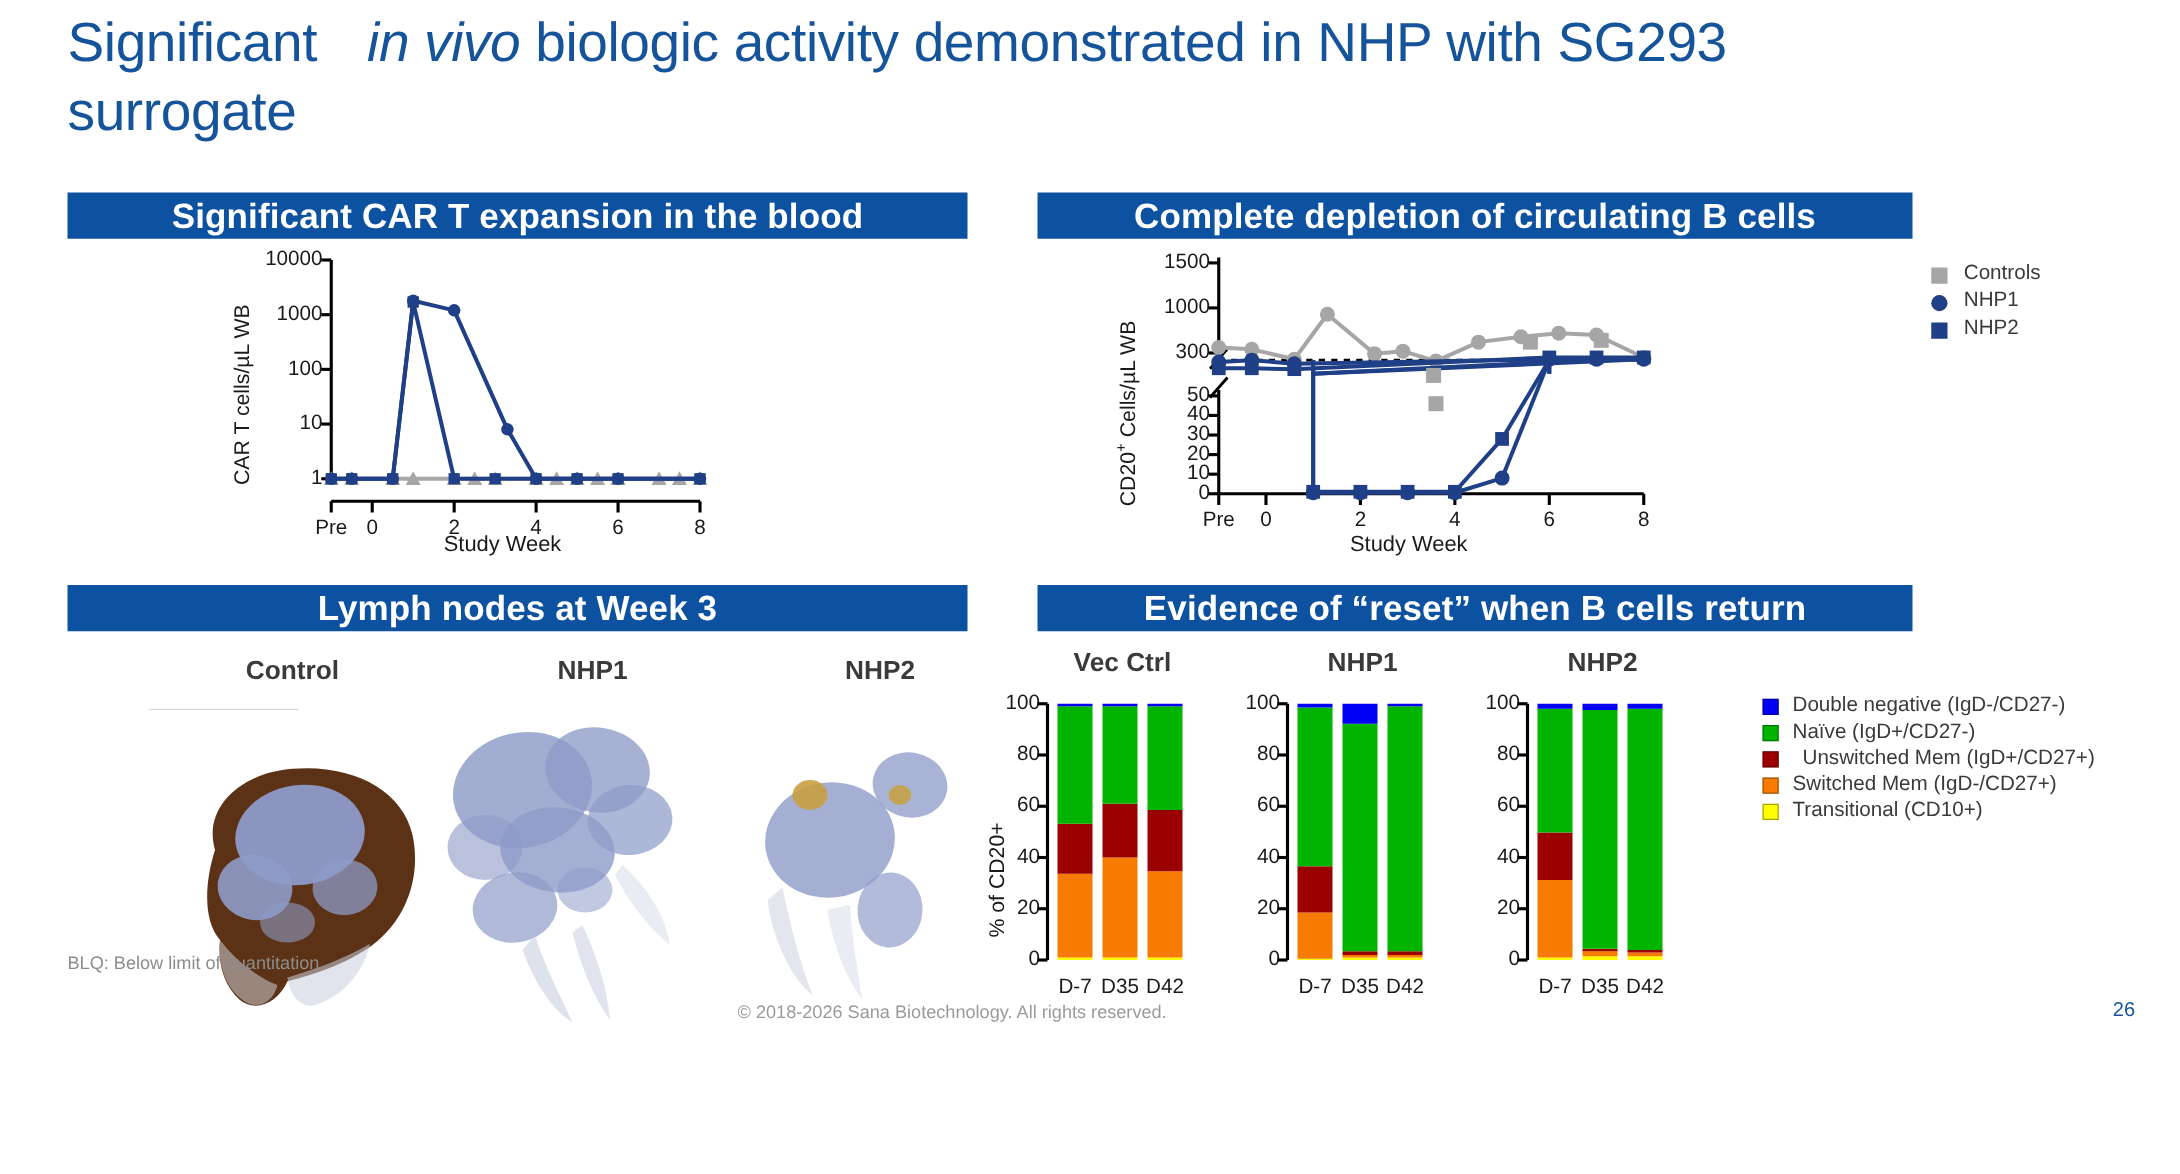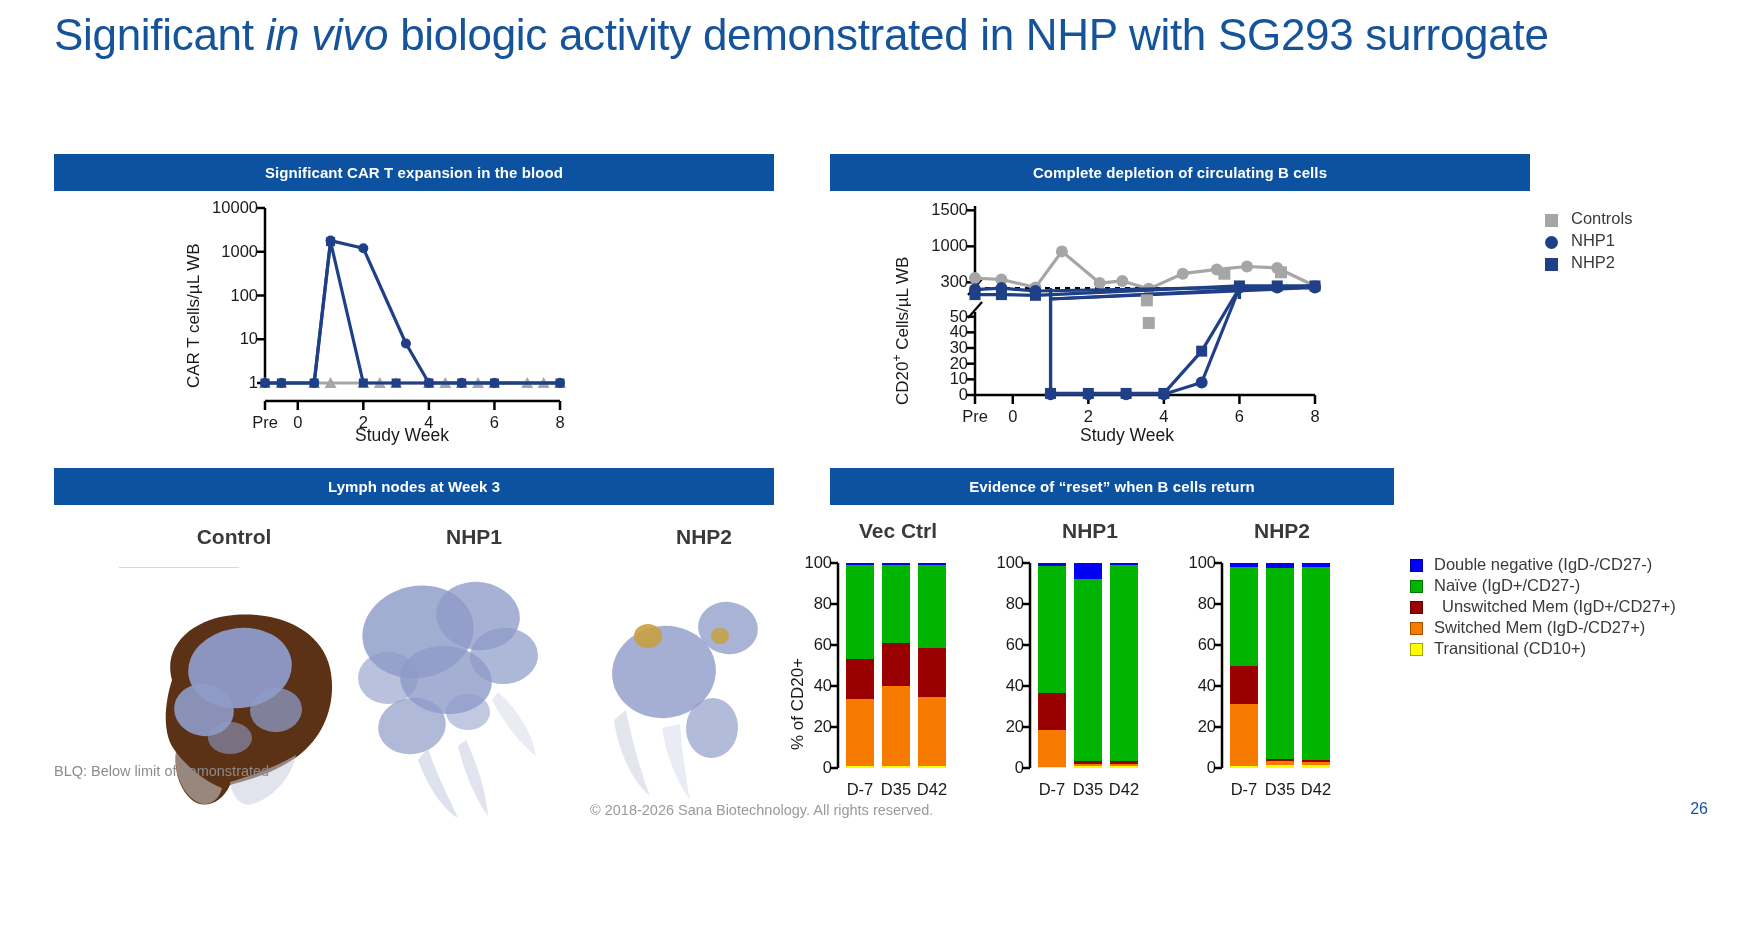"in vivo" .slide-title .it { margin-left: none -> 28px }
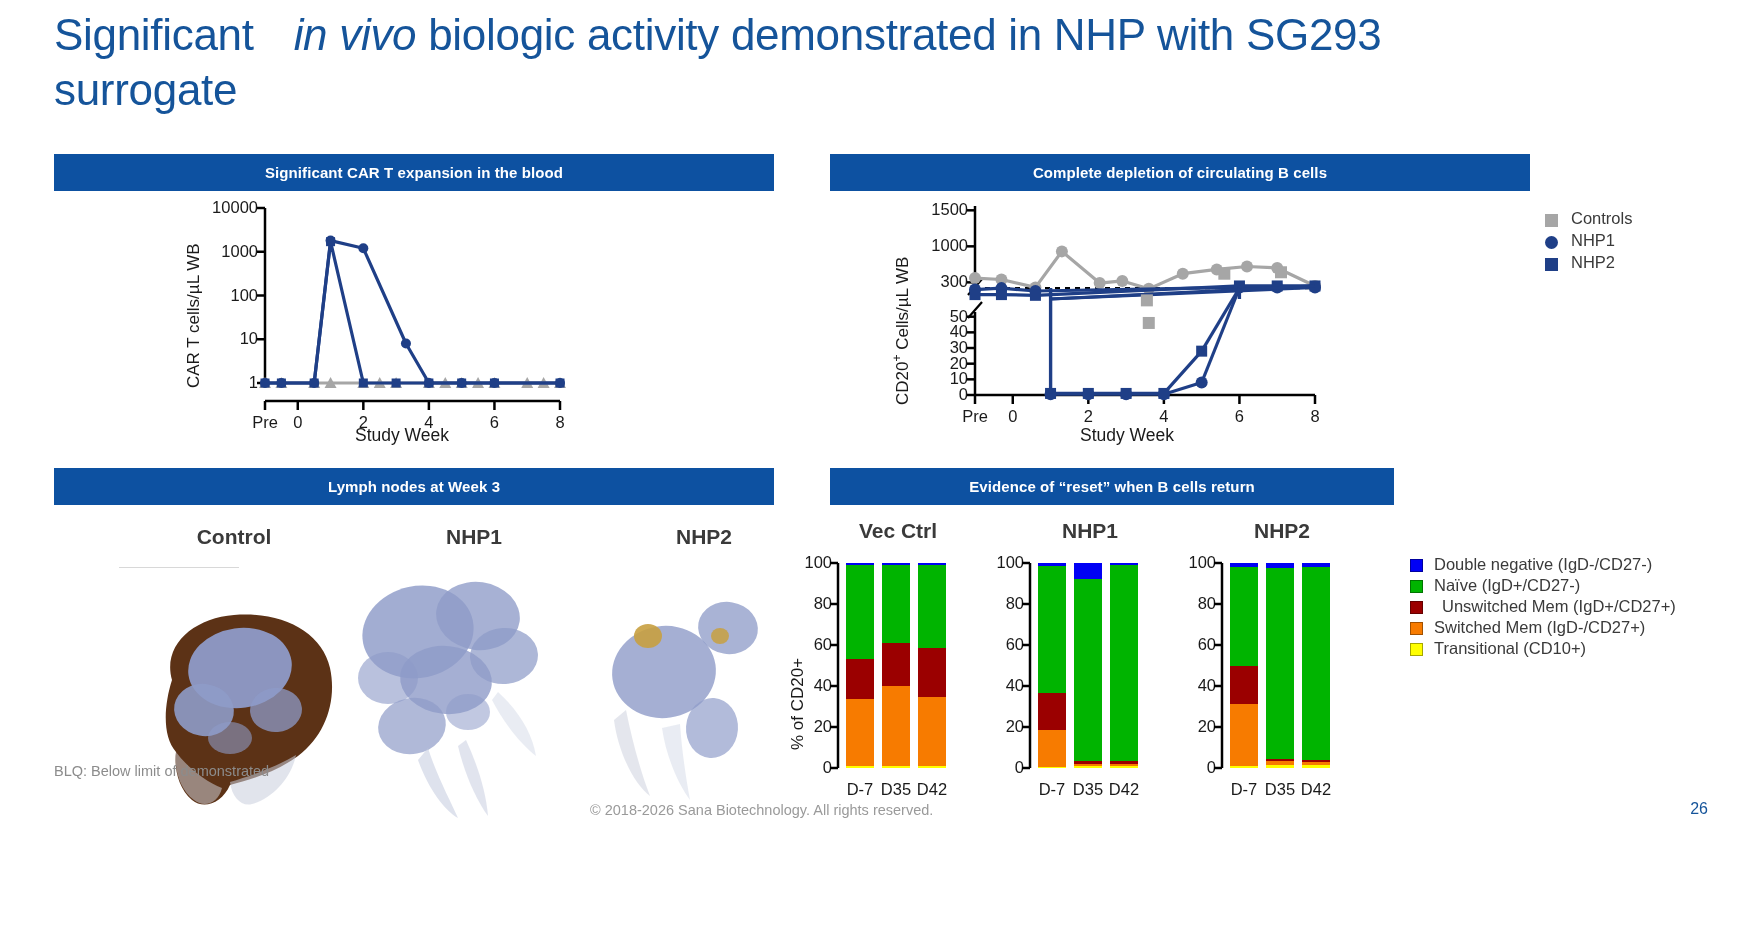"Significant CAR T expansion in" .banner { font-size: 15px -> 28px }
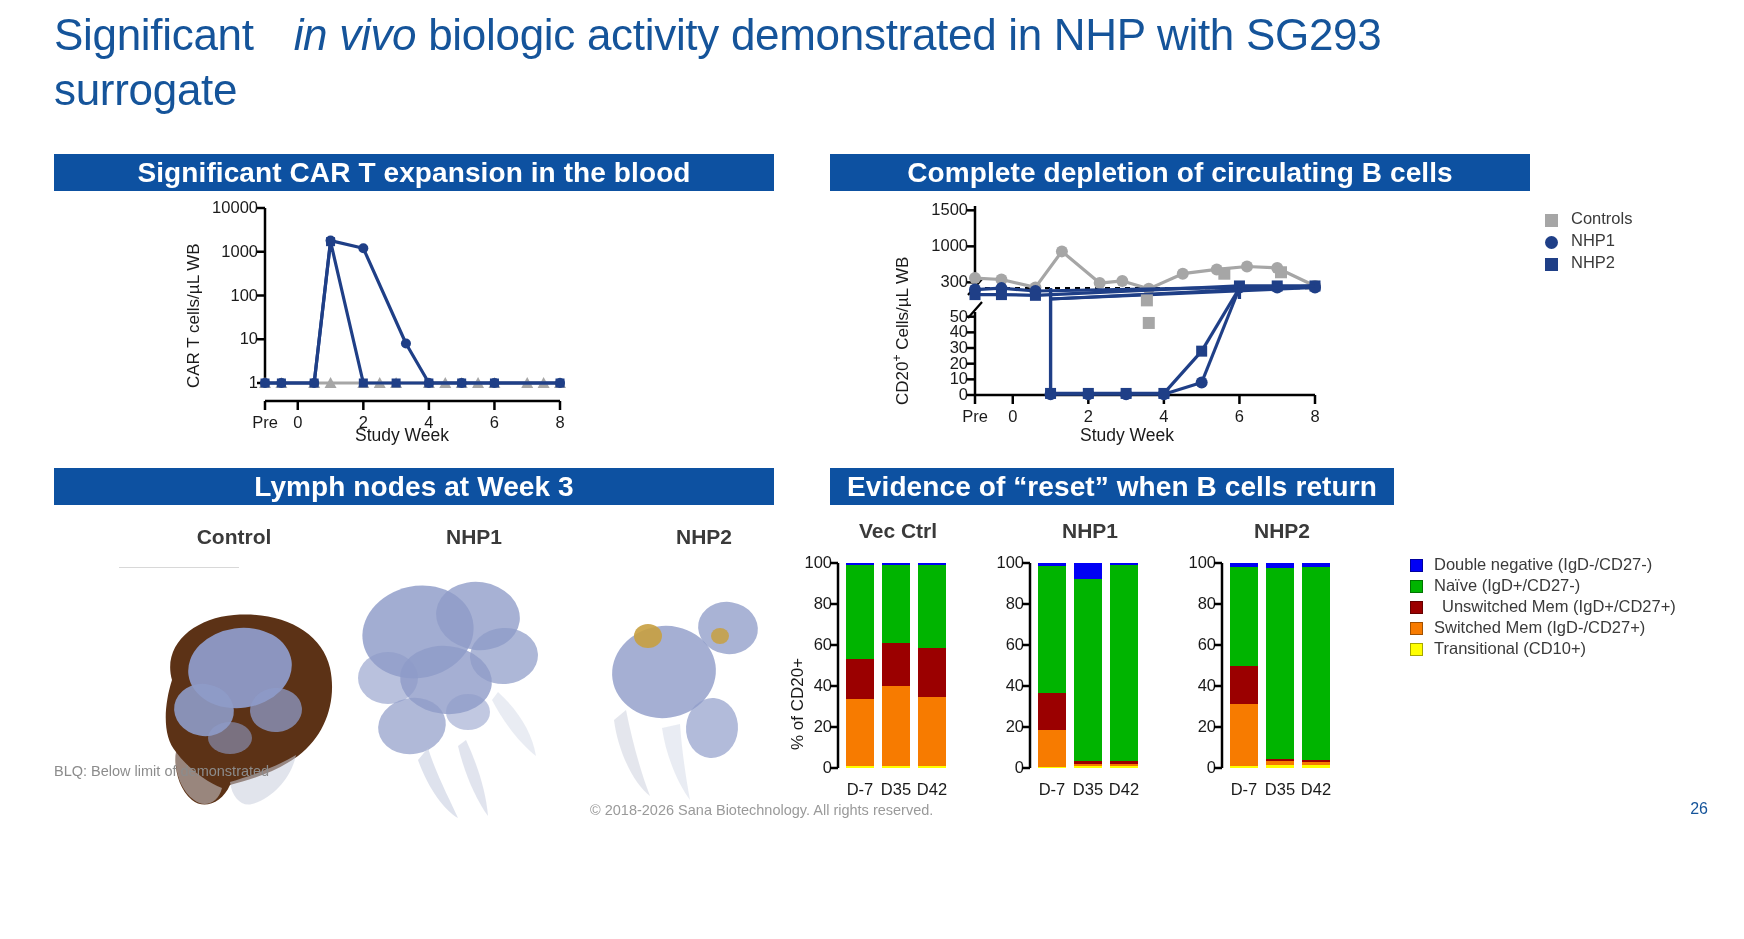"Evidence of “reset” when B" #banner-br { width: 564px -> 700px }
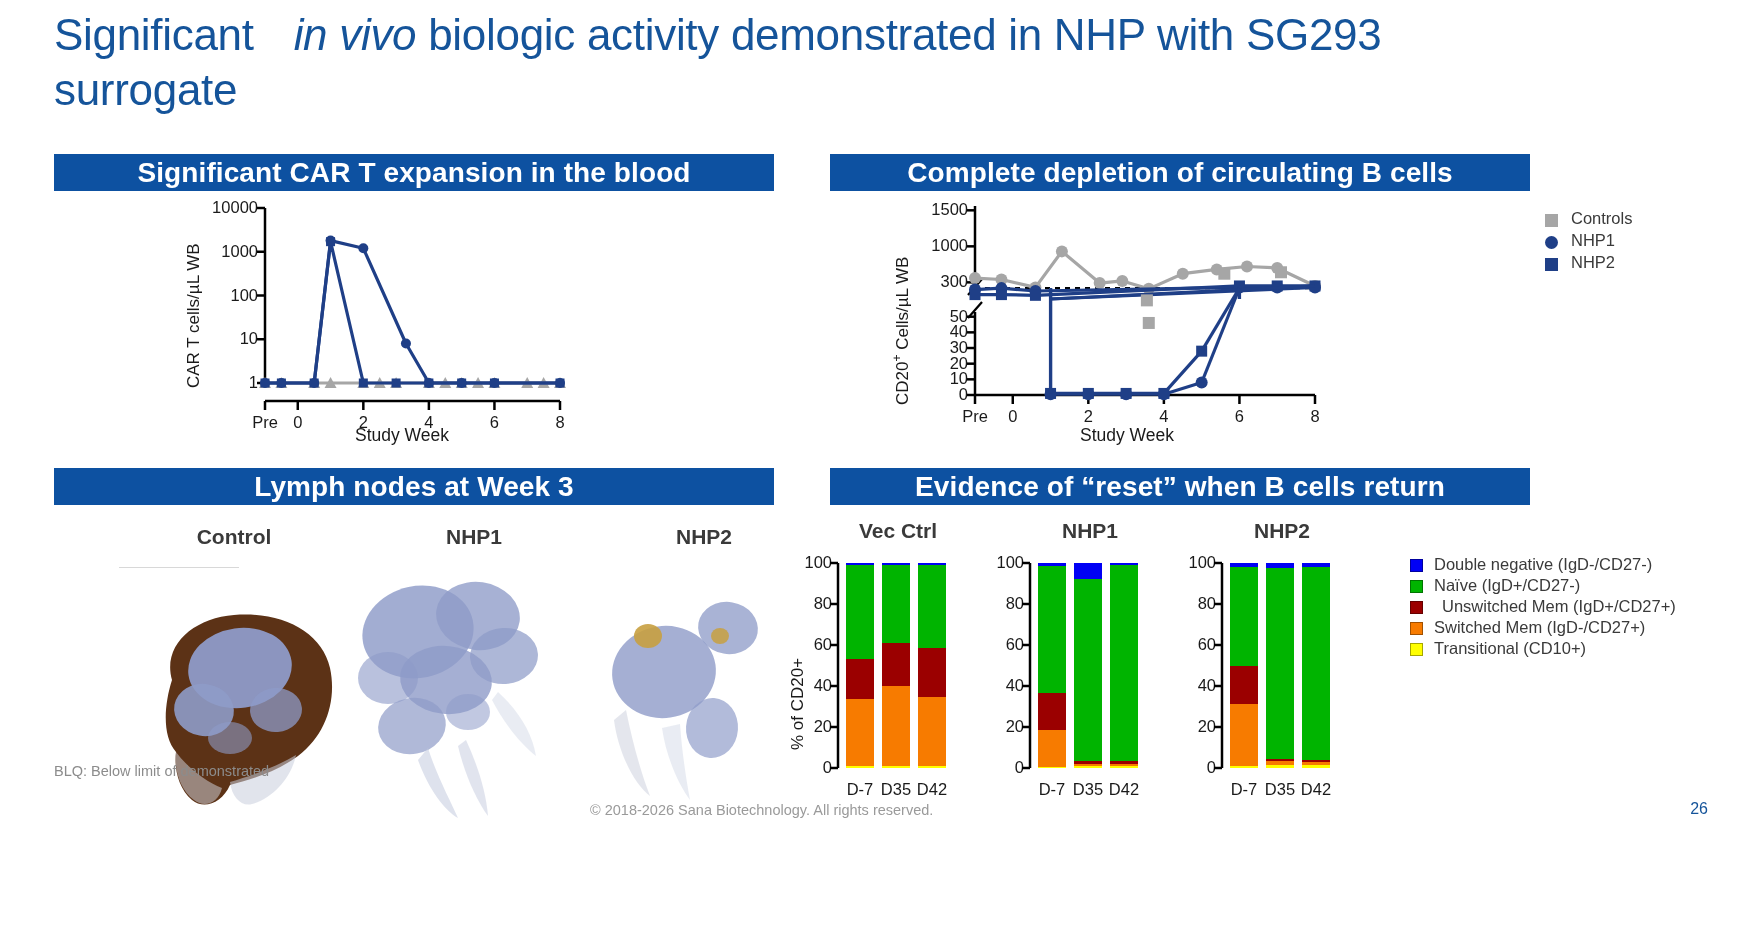"BLQ: Below limit of demonstrated" div.note-blq { text: demonstrated -> quantitation }
